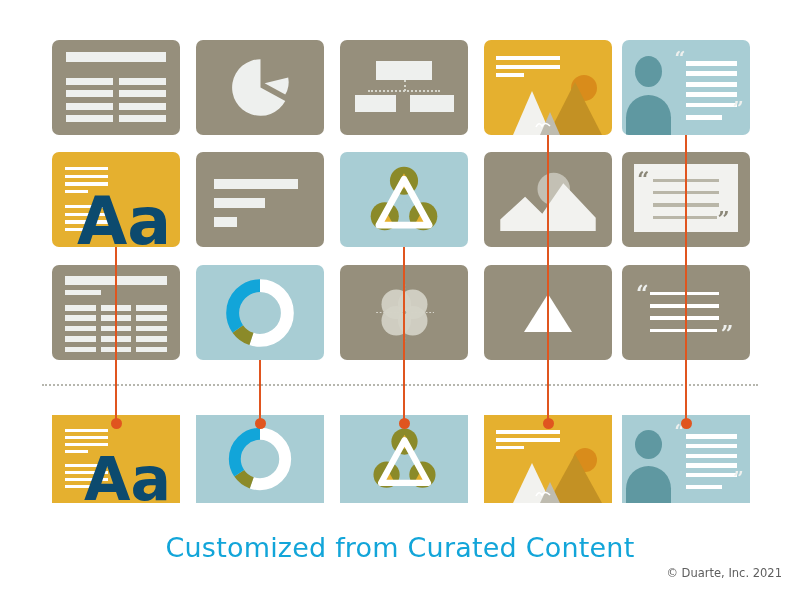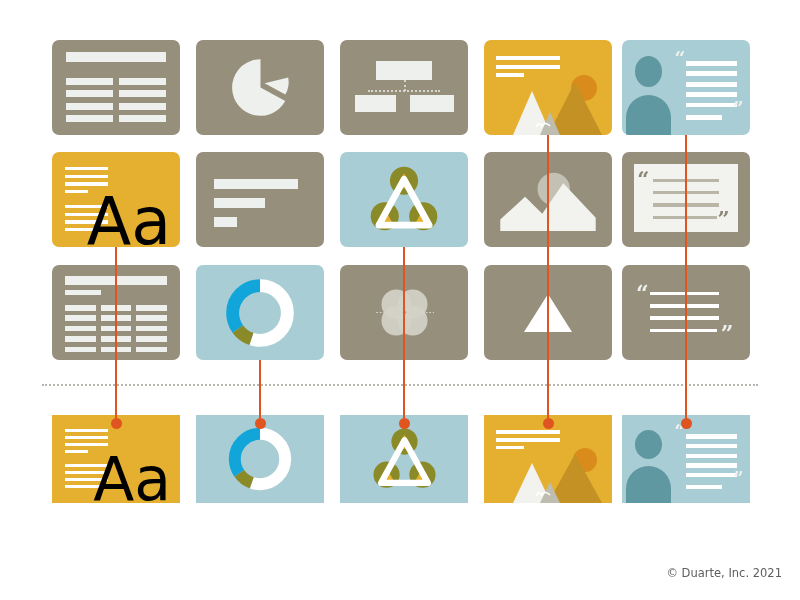"Aa" .aa { color: #000000 -> #0c4a6e; font-weight: 400 -> 700 }
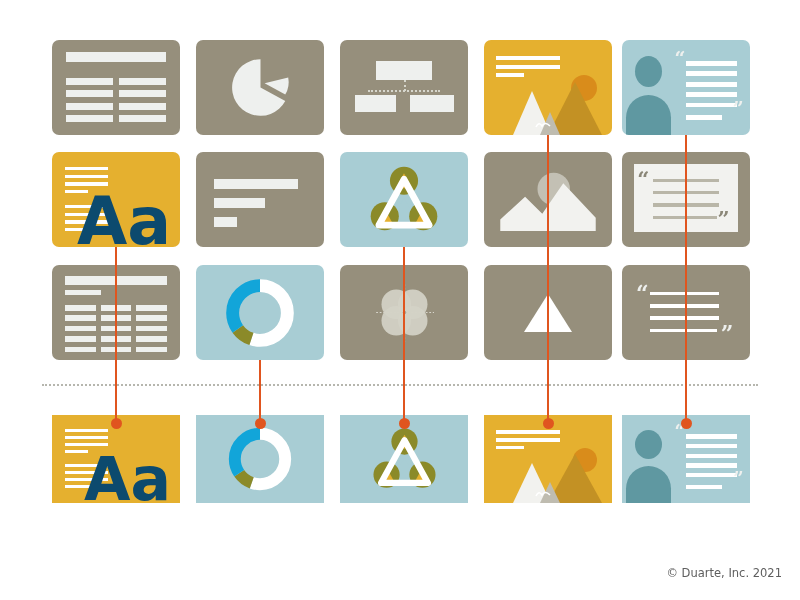"Customized from Curated Content" div.caption { html: none -> <div>Customized from Curated Content</div> }
